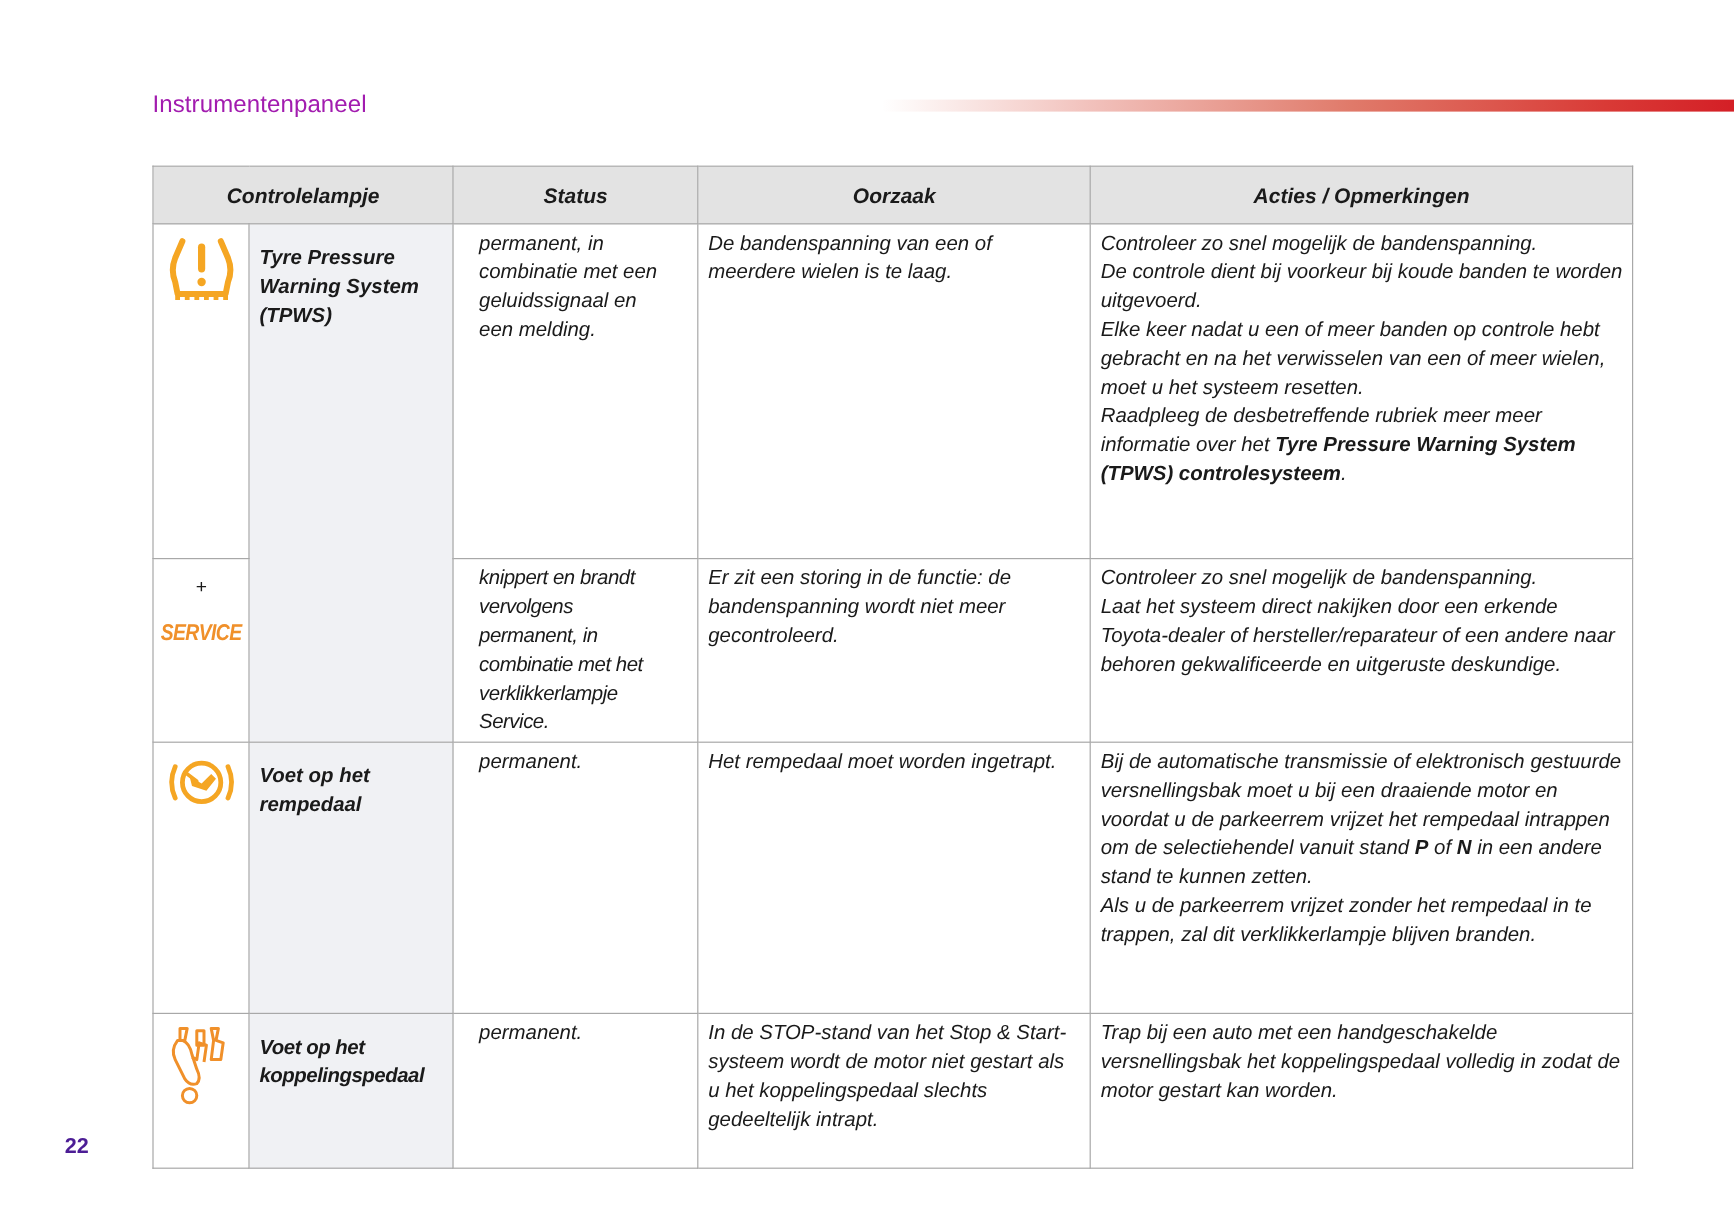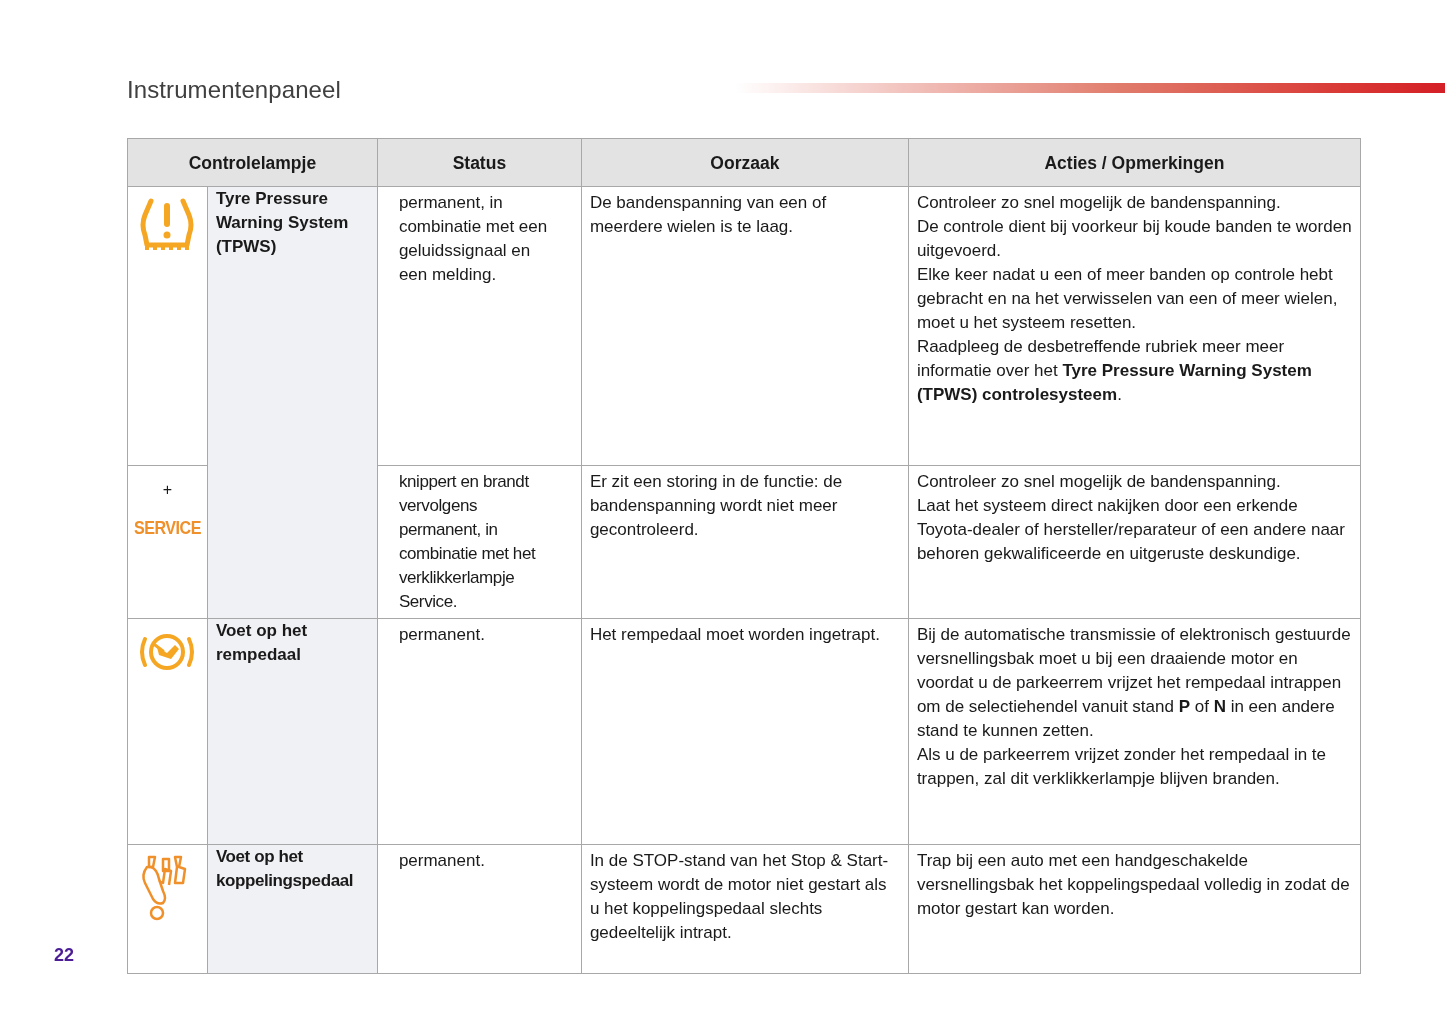"Instrumentenpaneel" .running-head { color: #404040 -> #a21caf; font-size: 24px -> 20px }
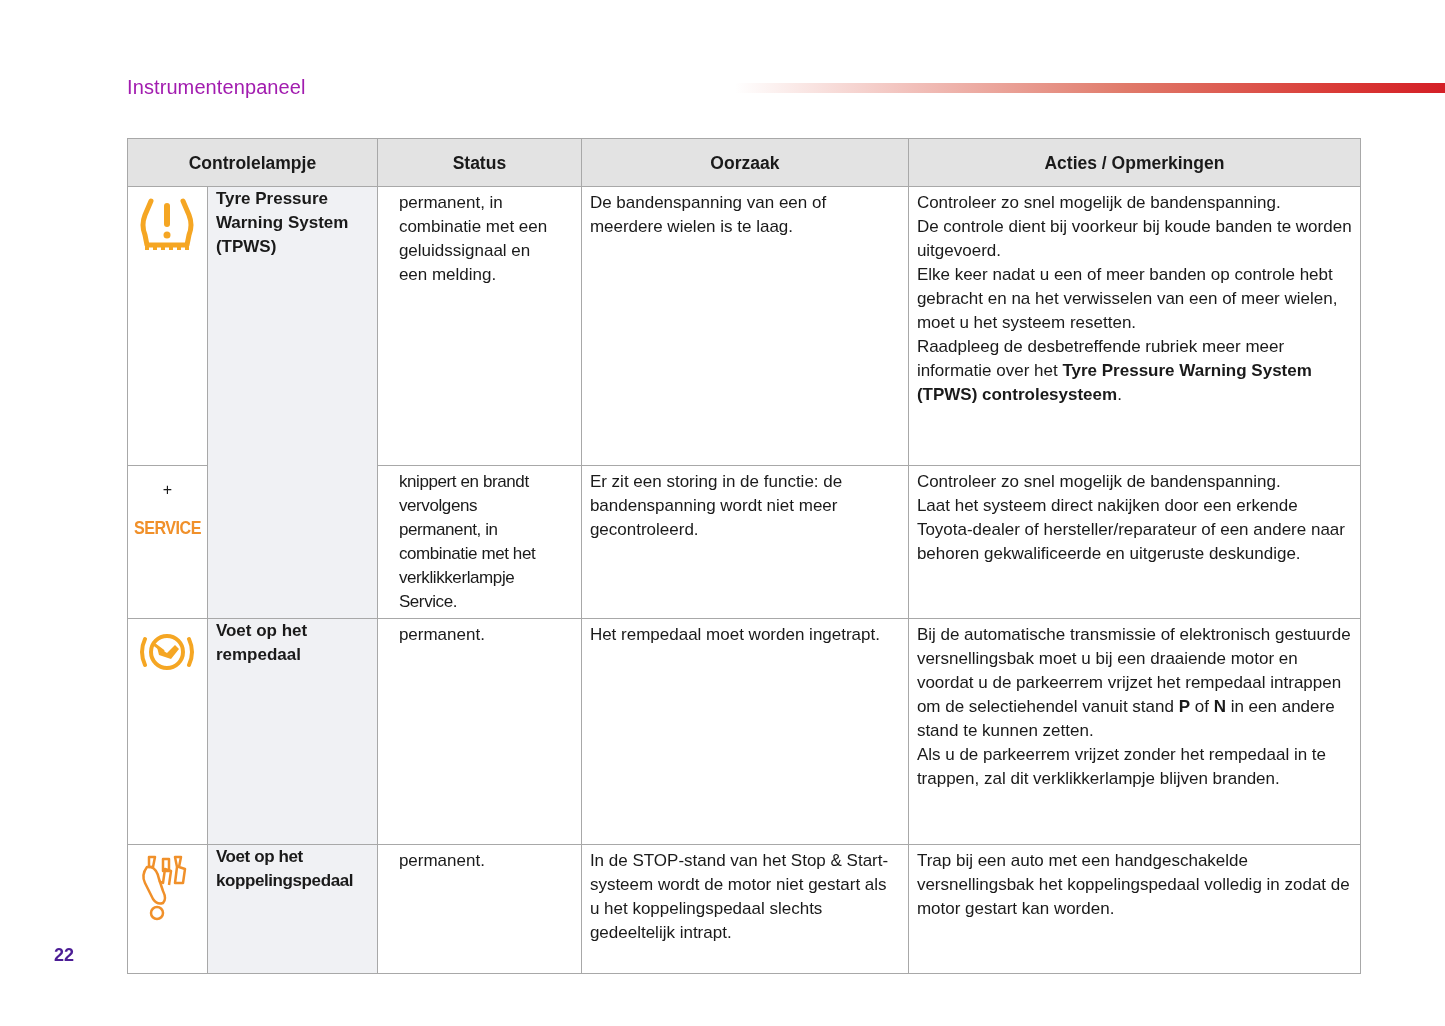"Controlelampje" table.main { font-style: none -> italic }
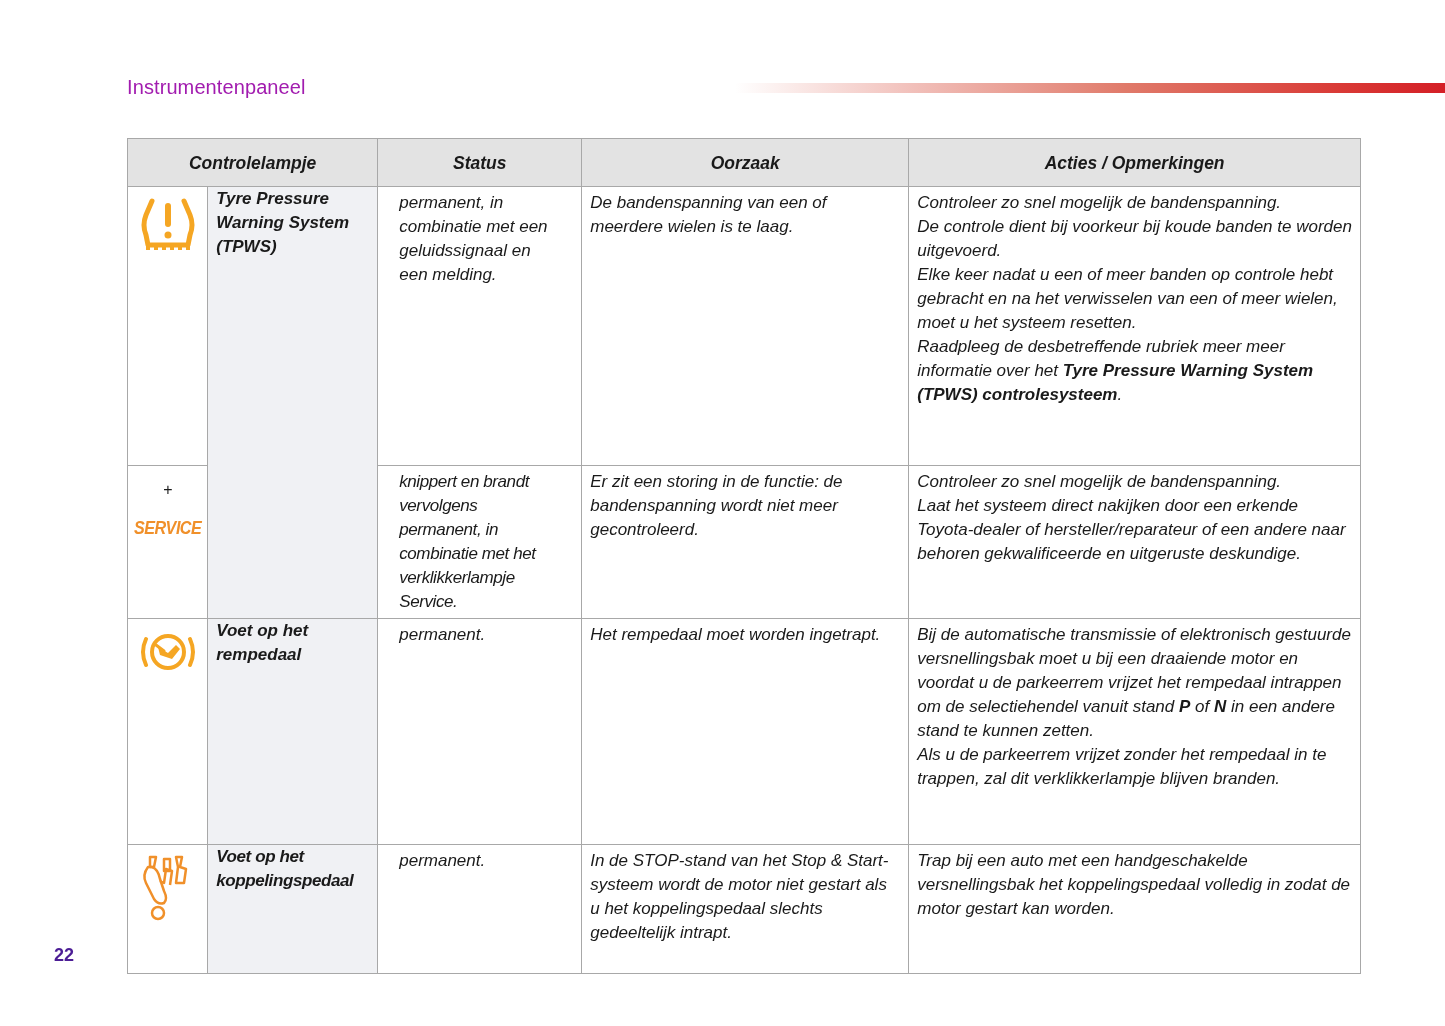"Tyre Pressure Warning System (TPWS)" td.name-cell { padding: 0 8px -> 16px 8px }
